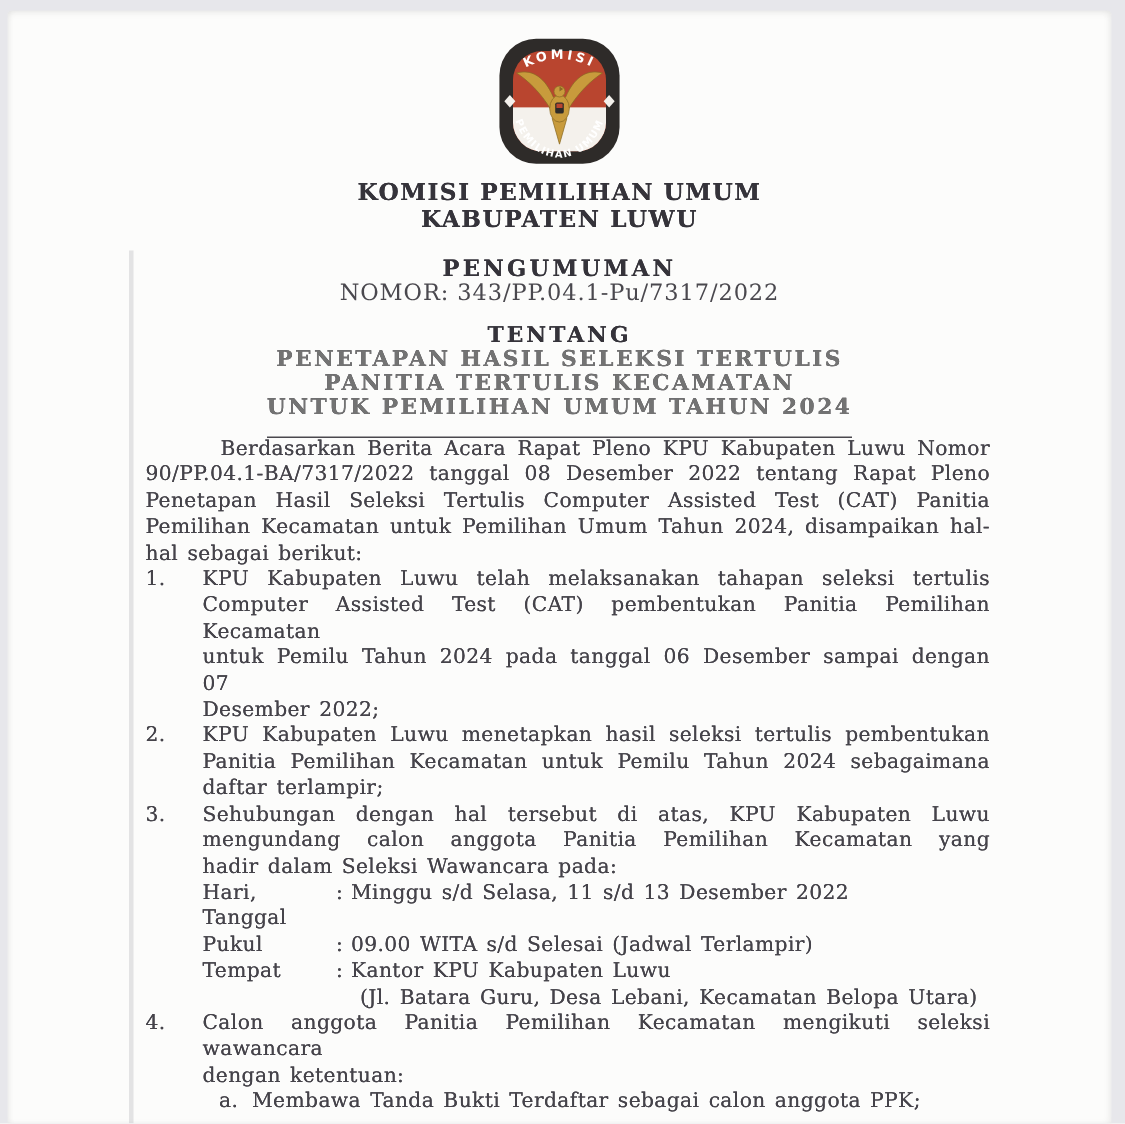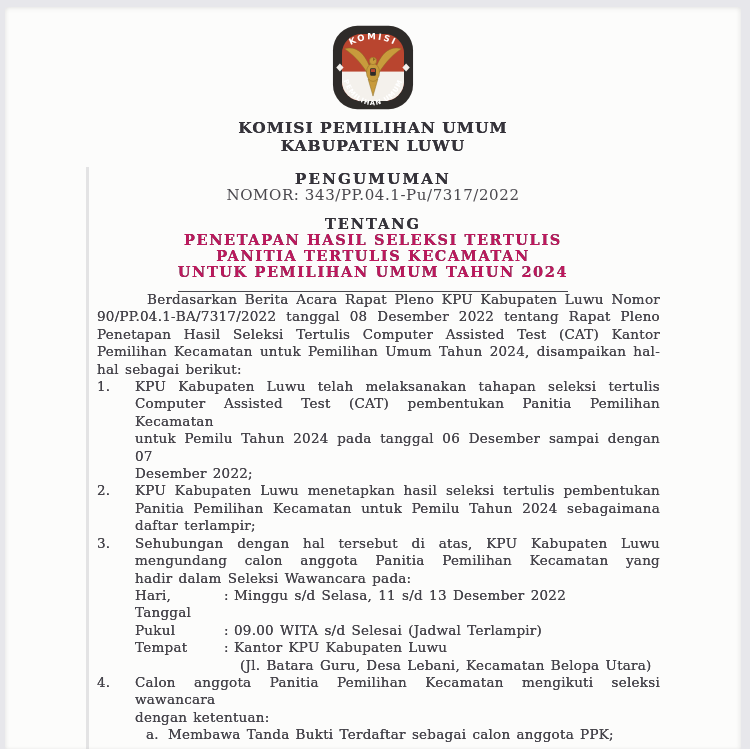"PENETAPAN HASIL SELEKSI TERTULIS" .h-subj { color: #be185d -> #737373 }
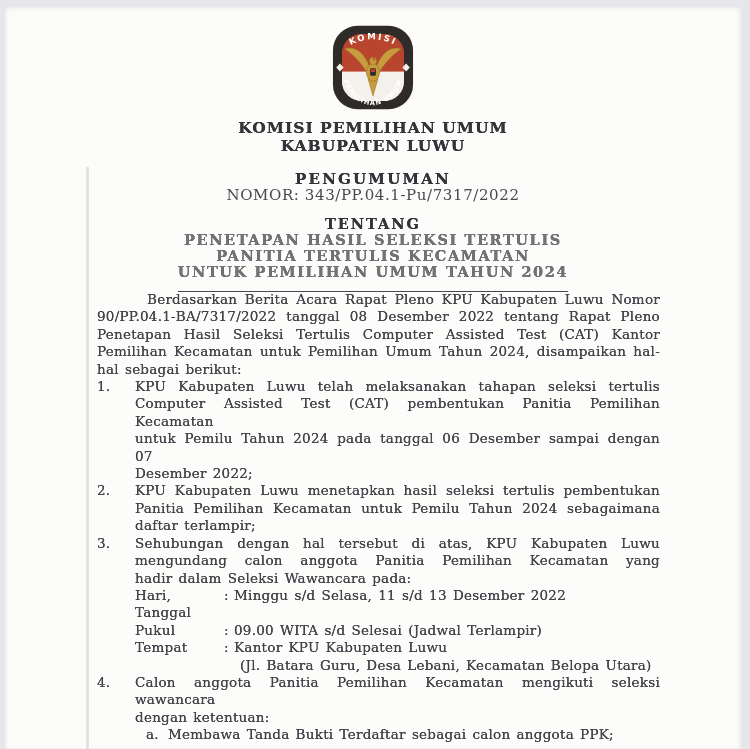"Penetapan Hasil Seleksi Tertulis Computer" div.tline { text: Kantor -> Panitia }
